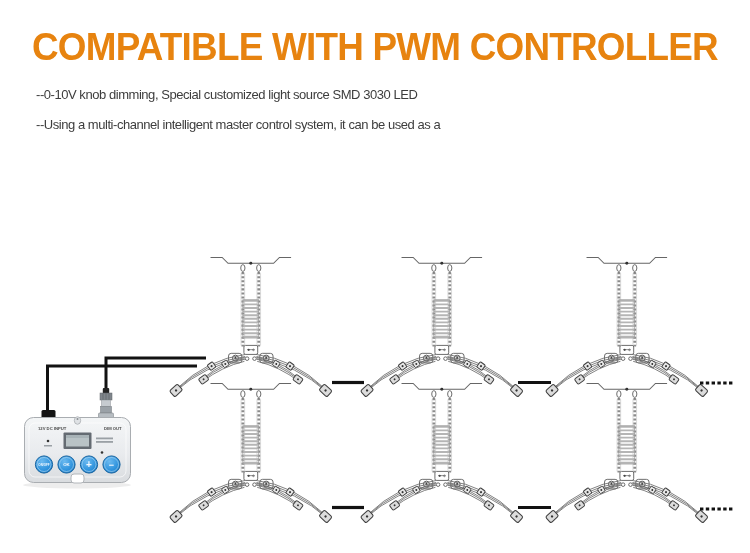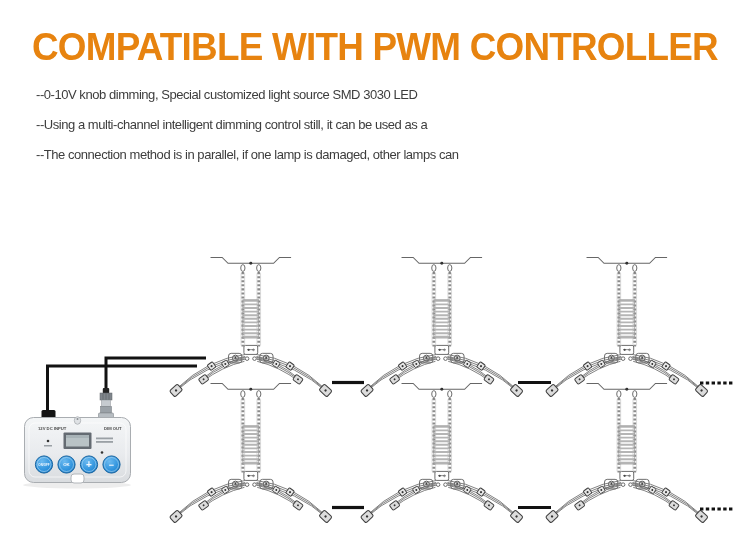"--Using a multi-channel intelligent" div.desc-line { text: dimming control still -> master control system }
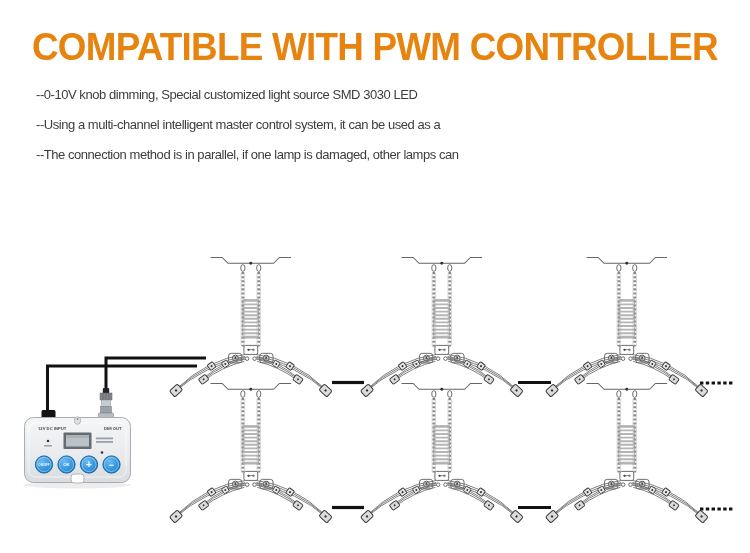"--The connection method is in" div.desc-line { html: <div>--The connection method is in parallel, if one lamp is damaged, other lamps can</div> -> none }
